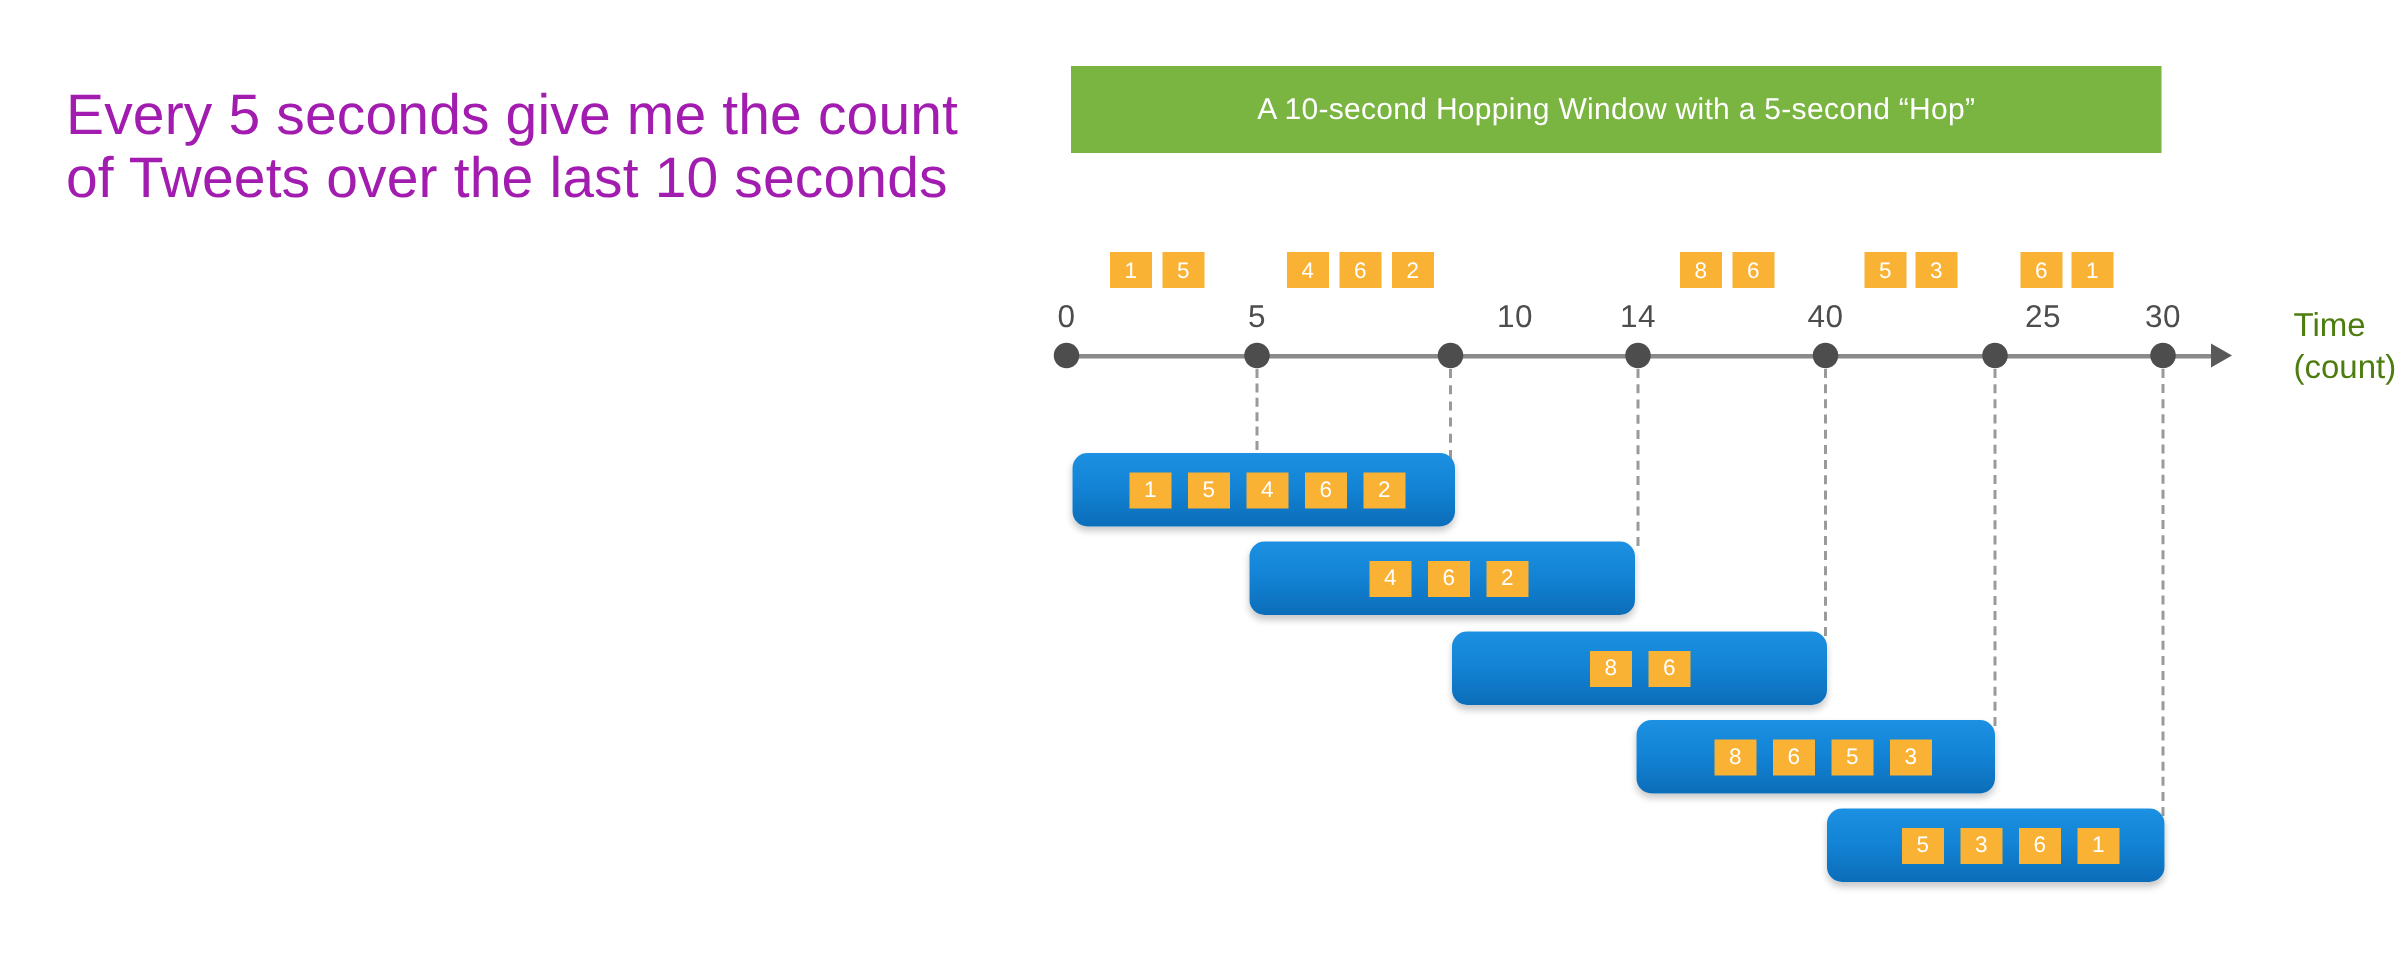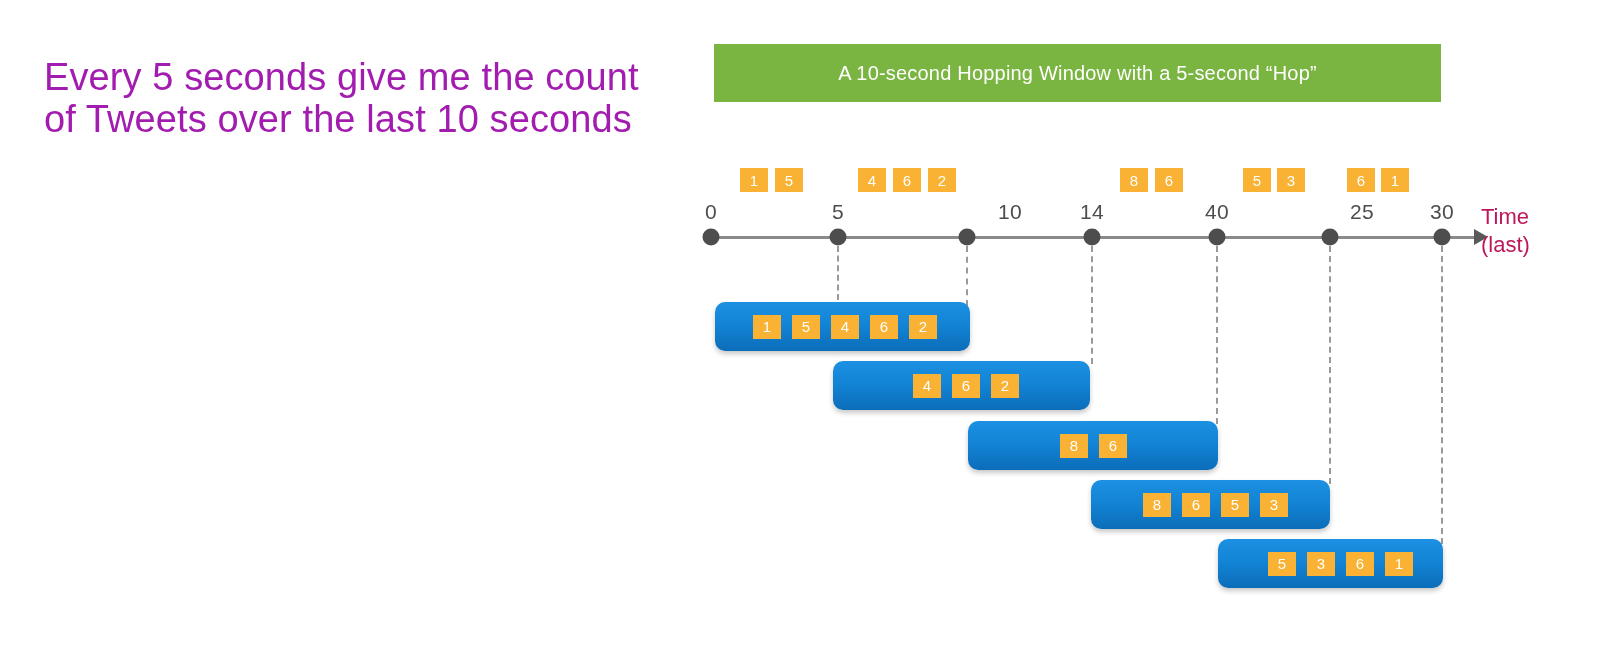"Time" .time-axis-label { color: #be185d -> #4d7c0f; left: 1481px -> 1529px }
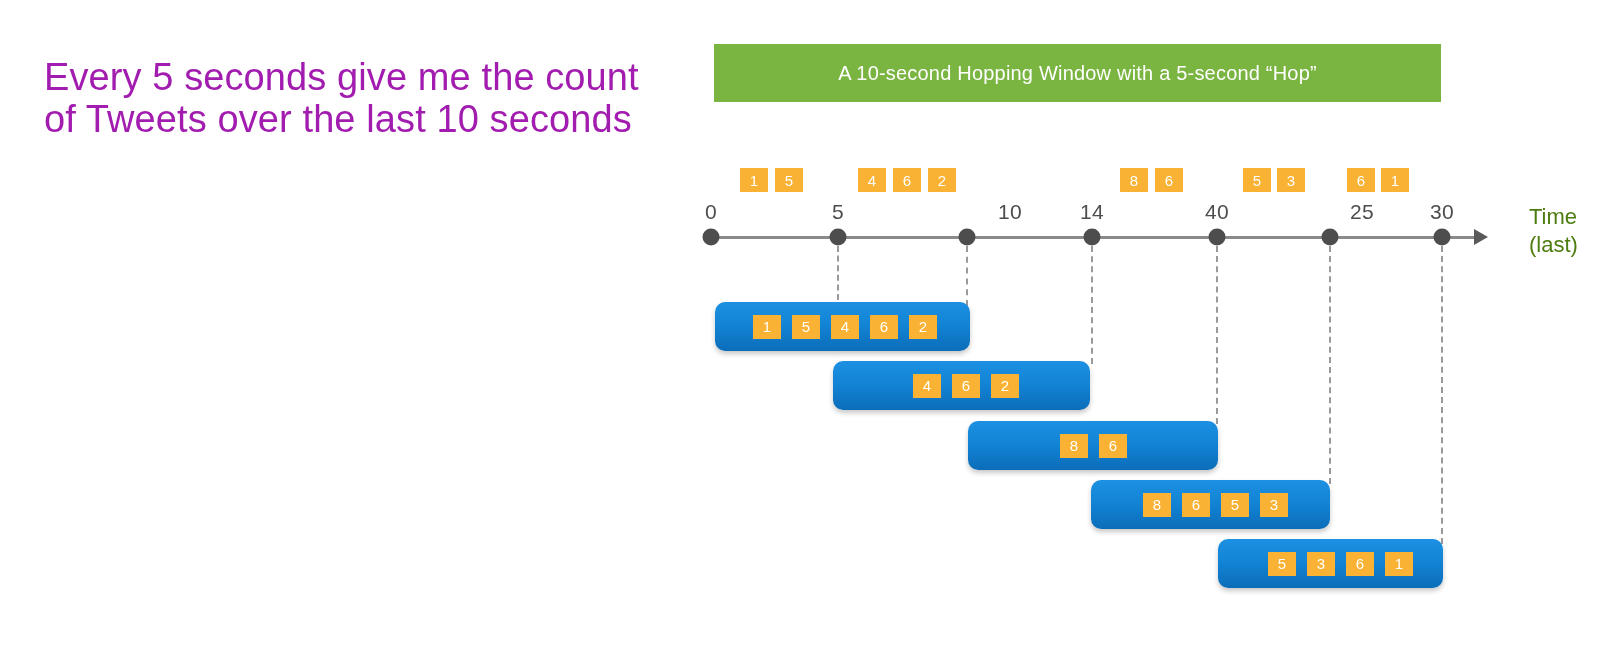"(last)" div { text: last -> count }
